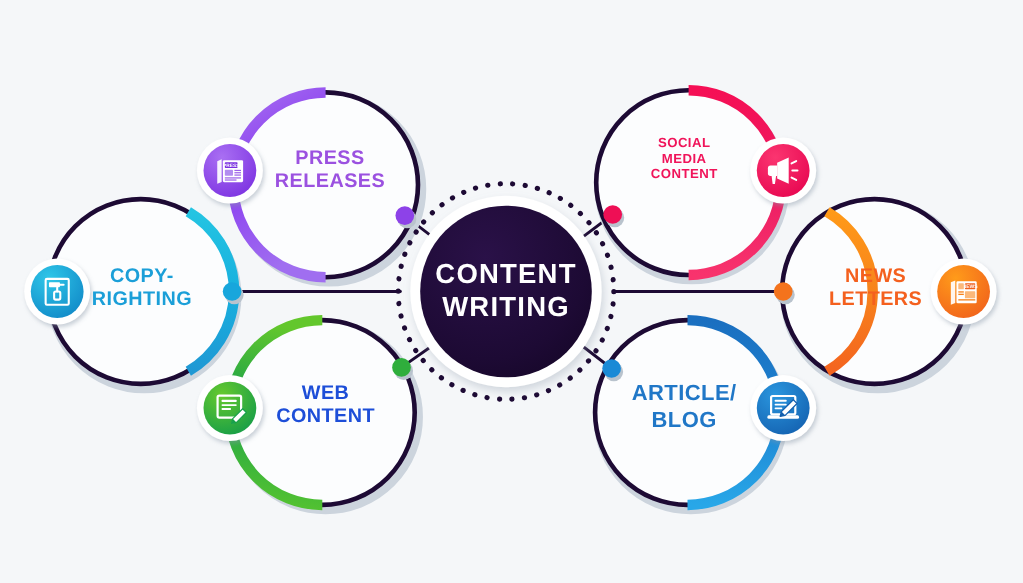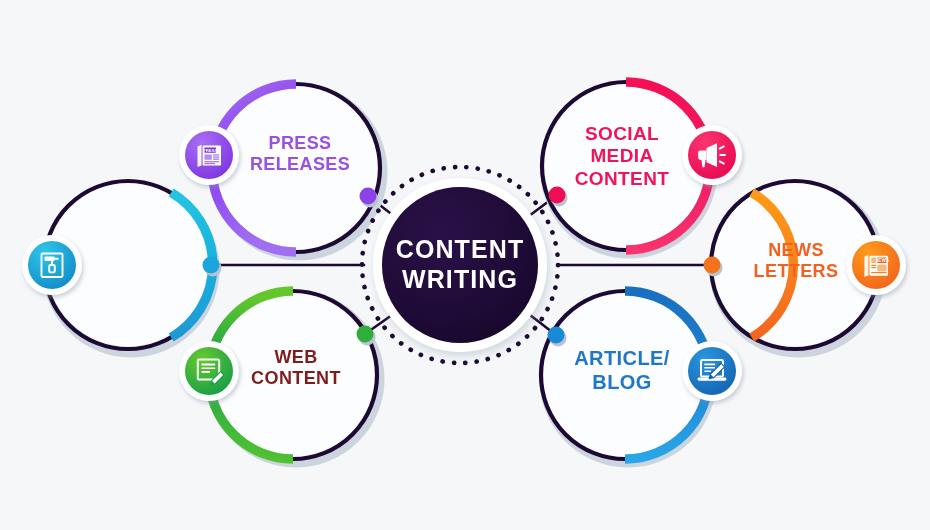"SOCIAL" div.node-label { font-size: 19px -> 12px }
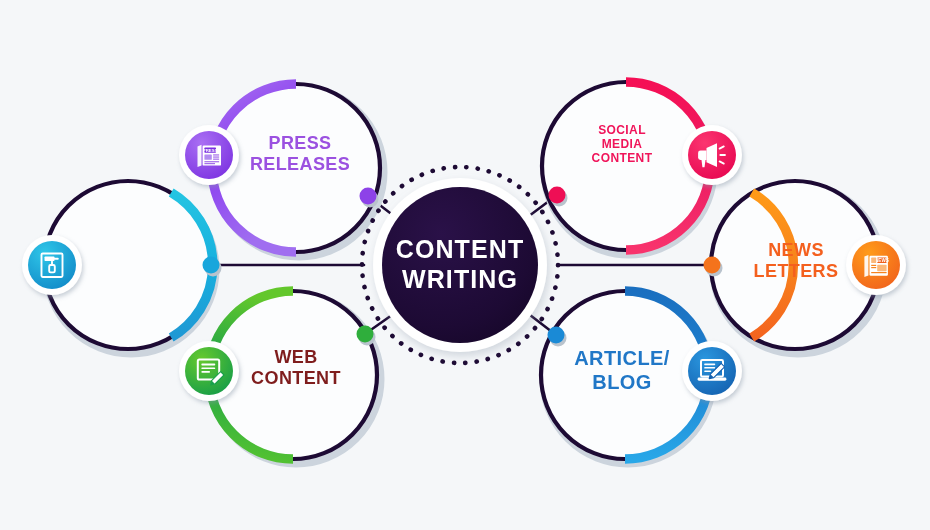"COPY-" div.node-label { html: none -> <div>COPY- RIGHTING</div> }
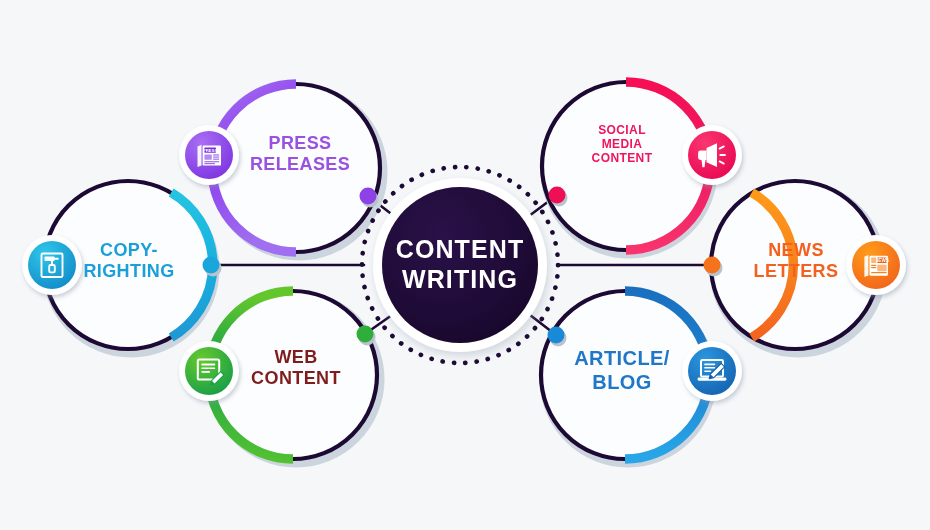"WEB" div.node-label { color: #7f1d1d -> #1d4ed8 }
